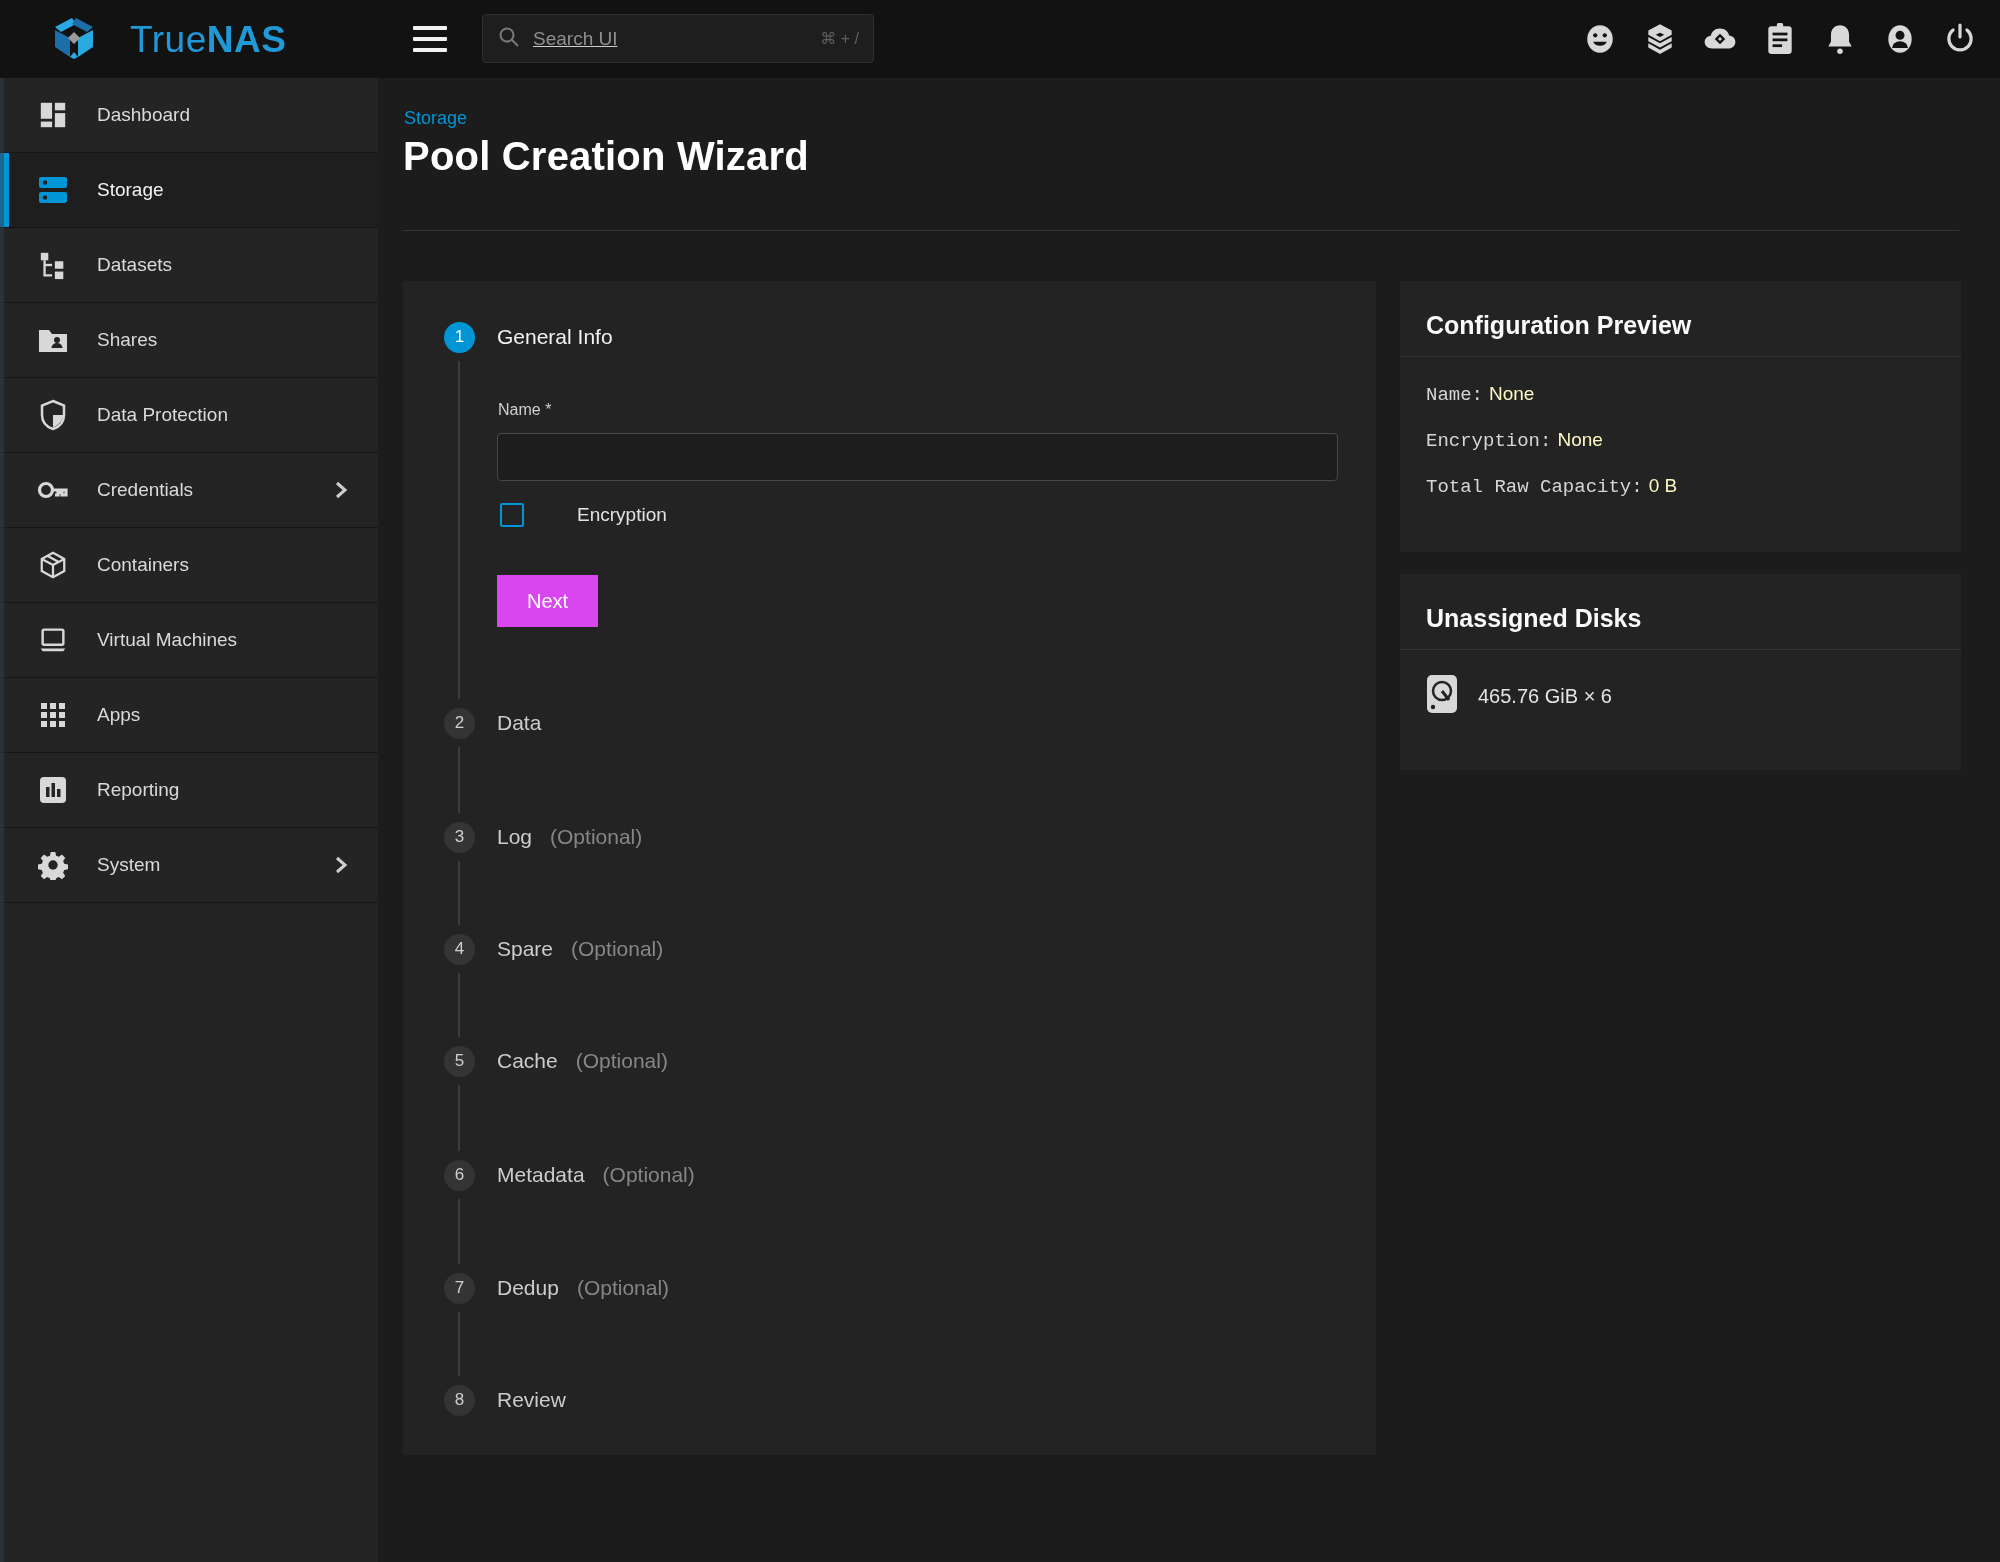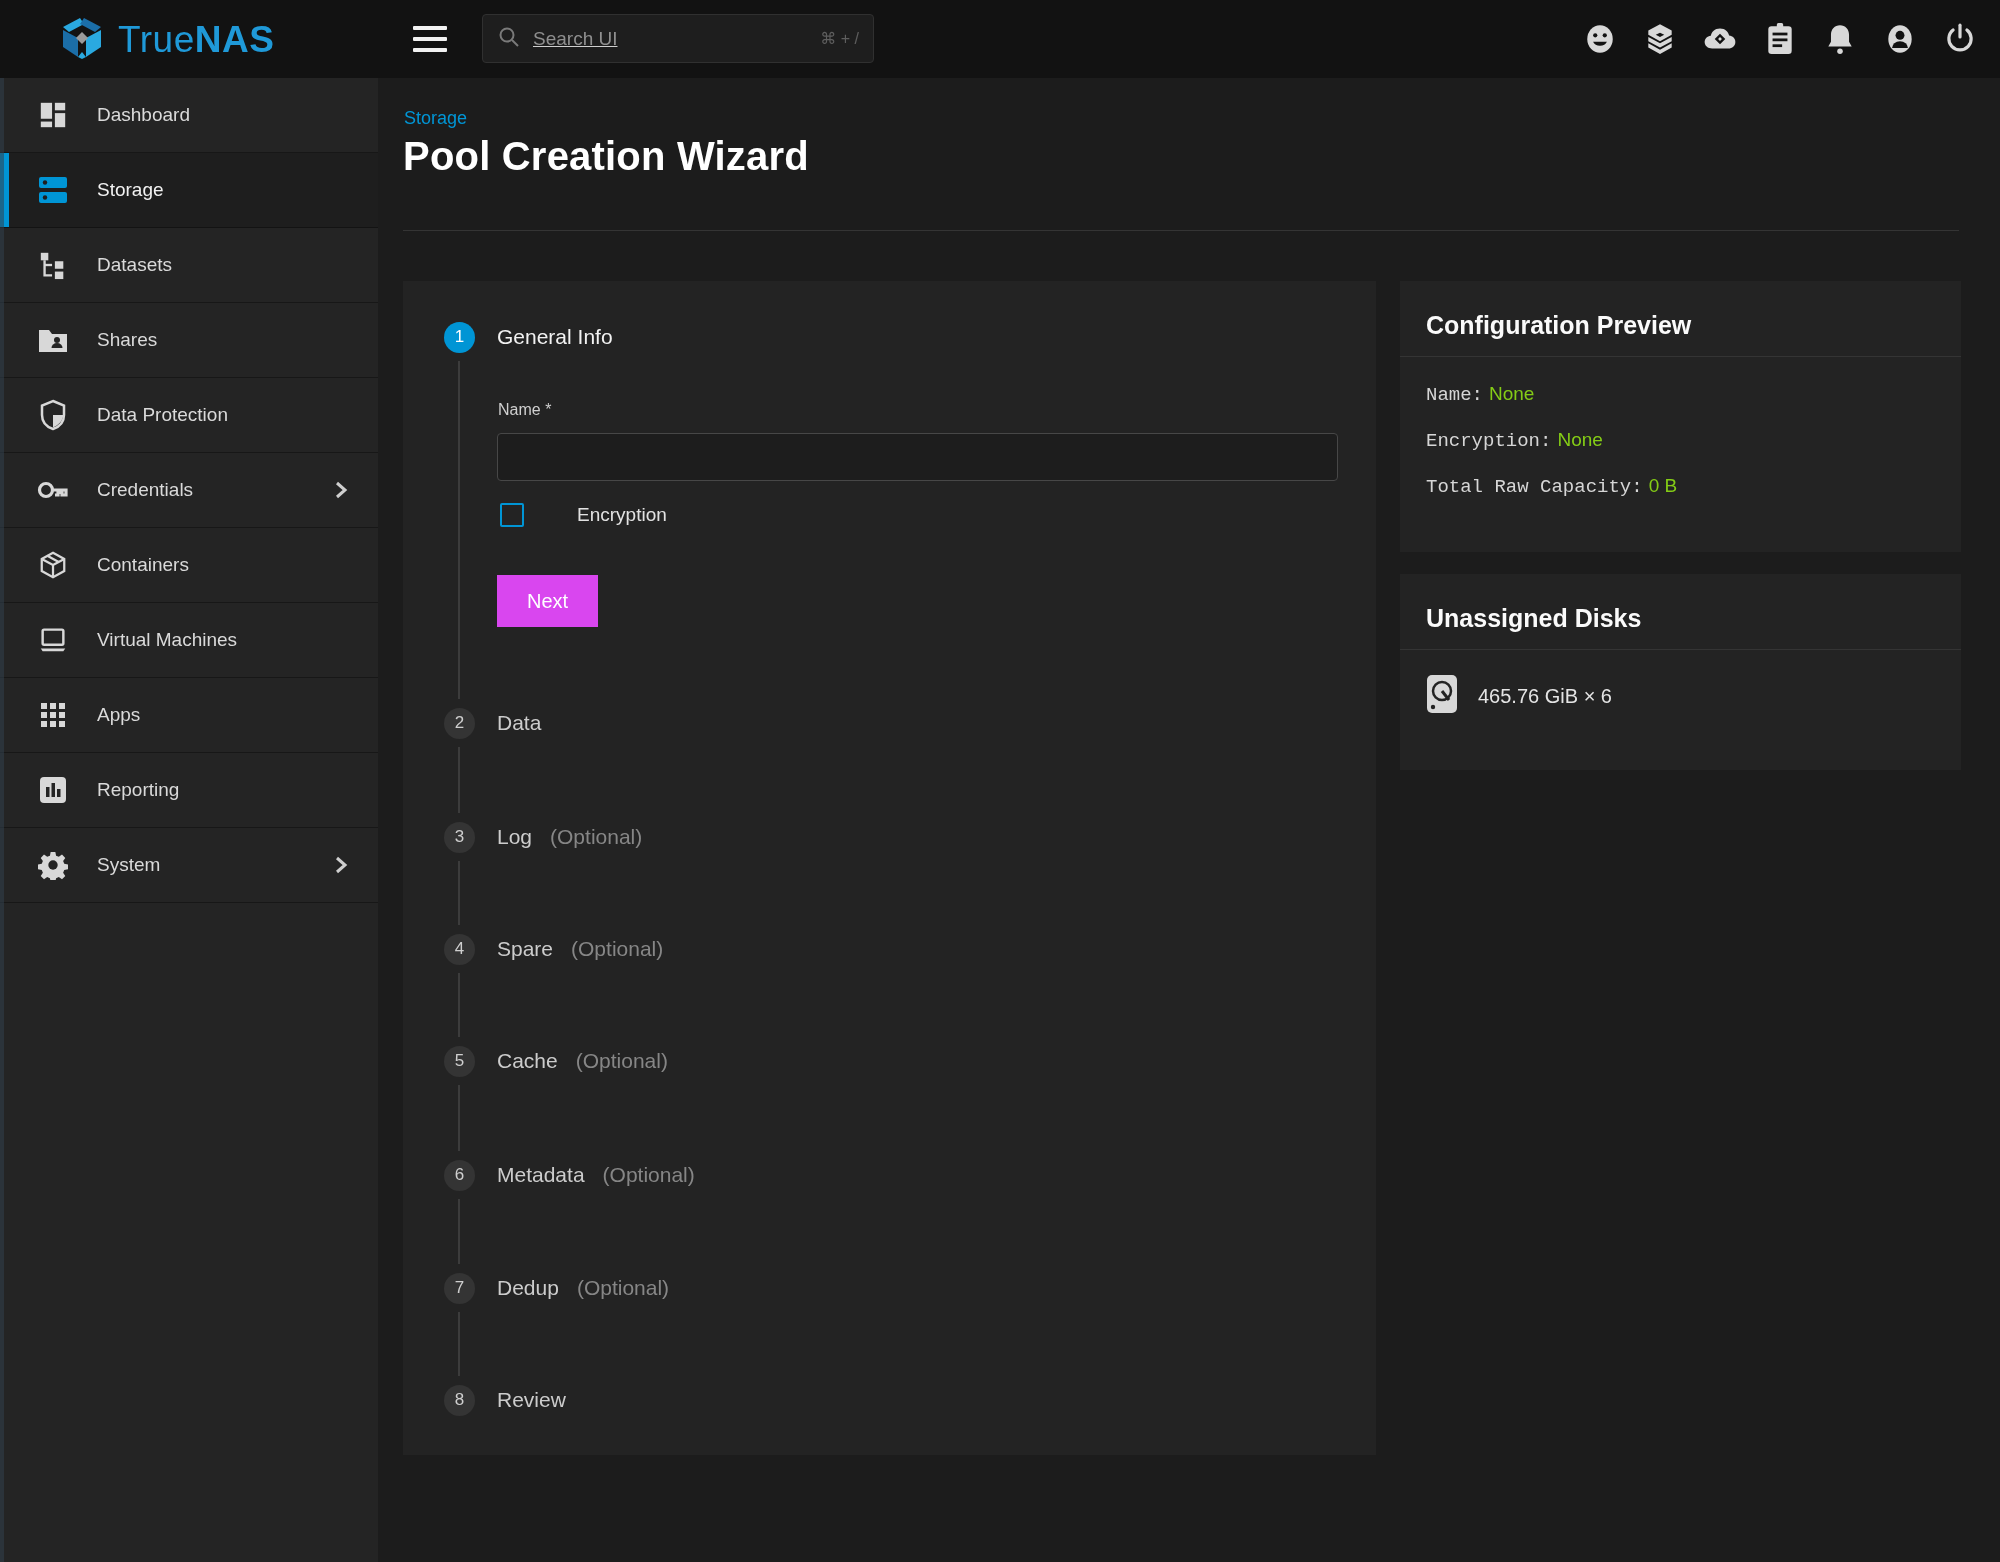"TrueNAS" .logo { gap: none -> 20px; left: 58px -> 50px }
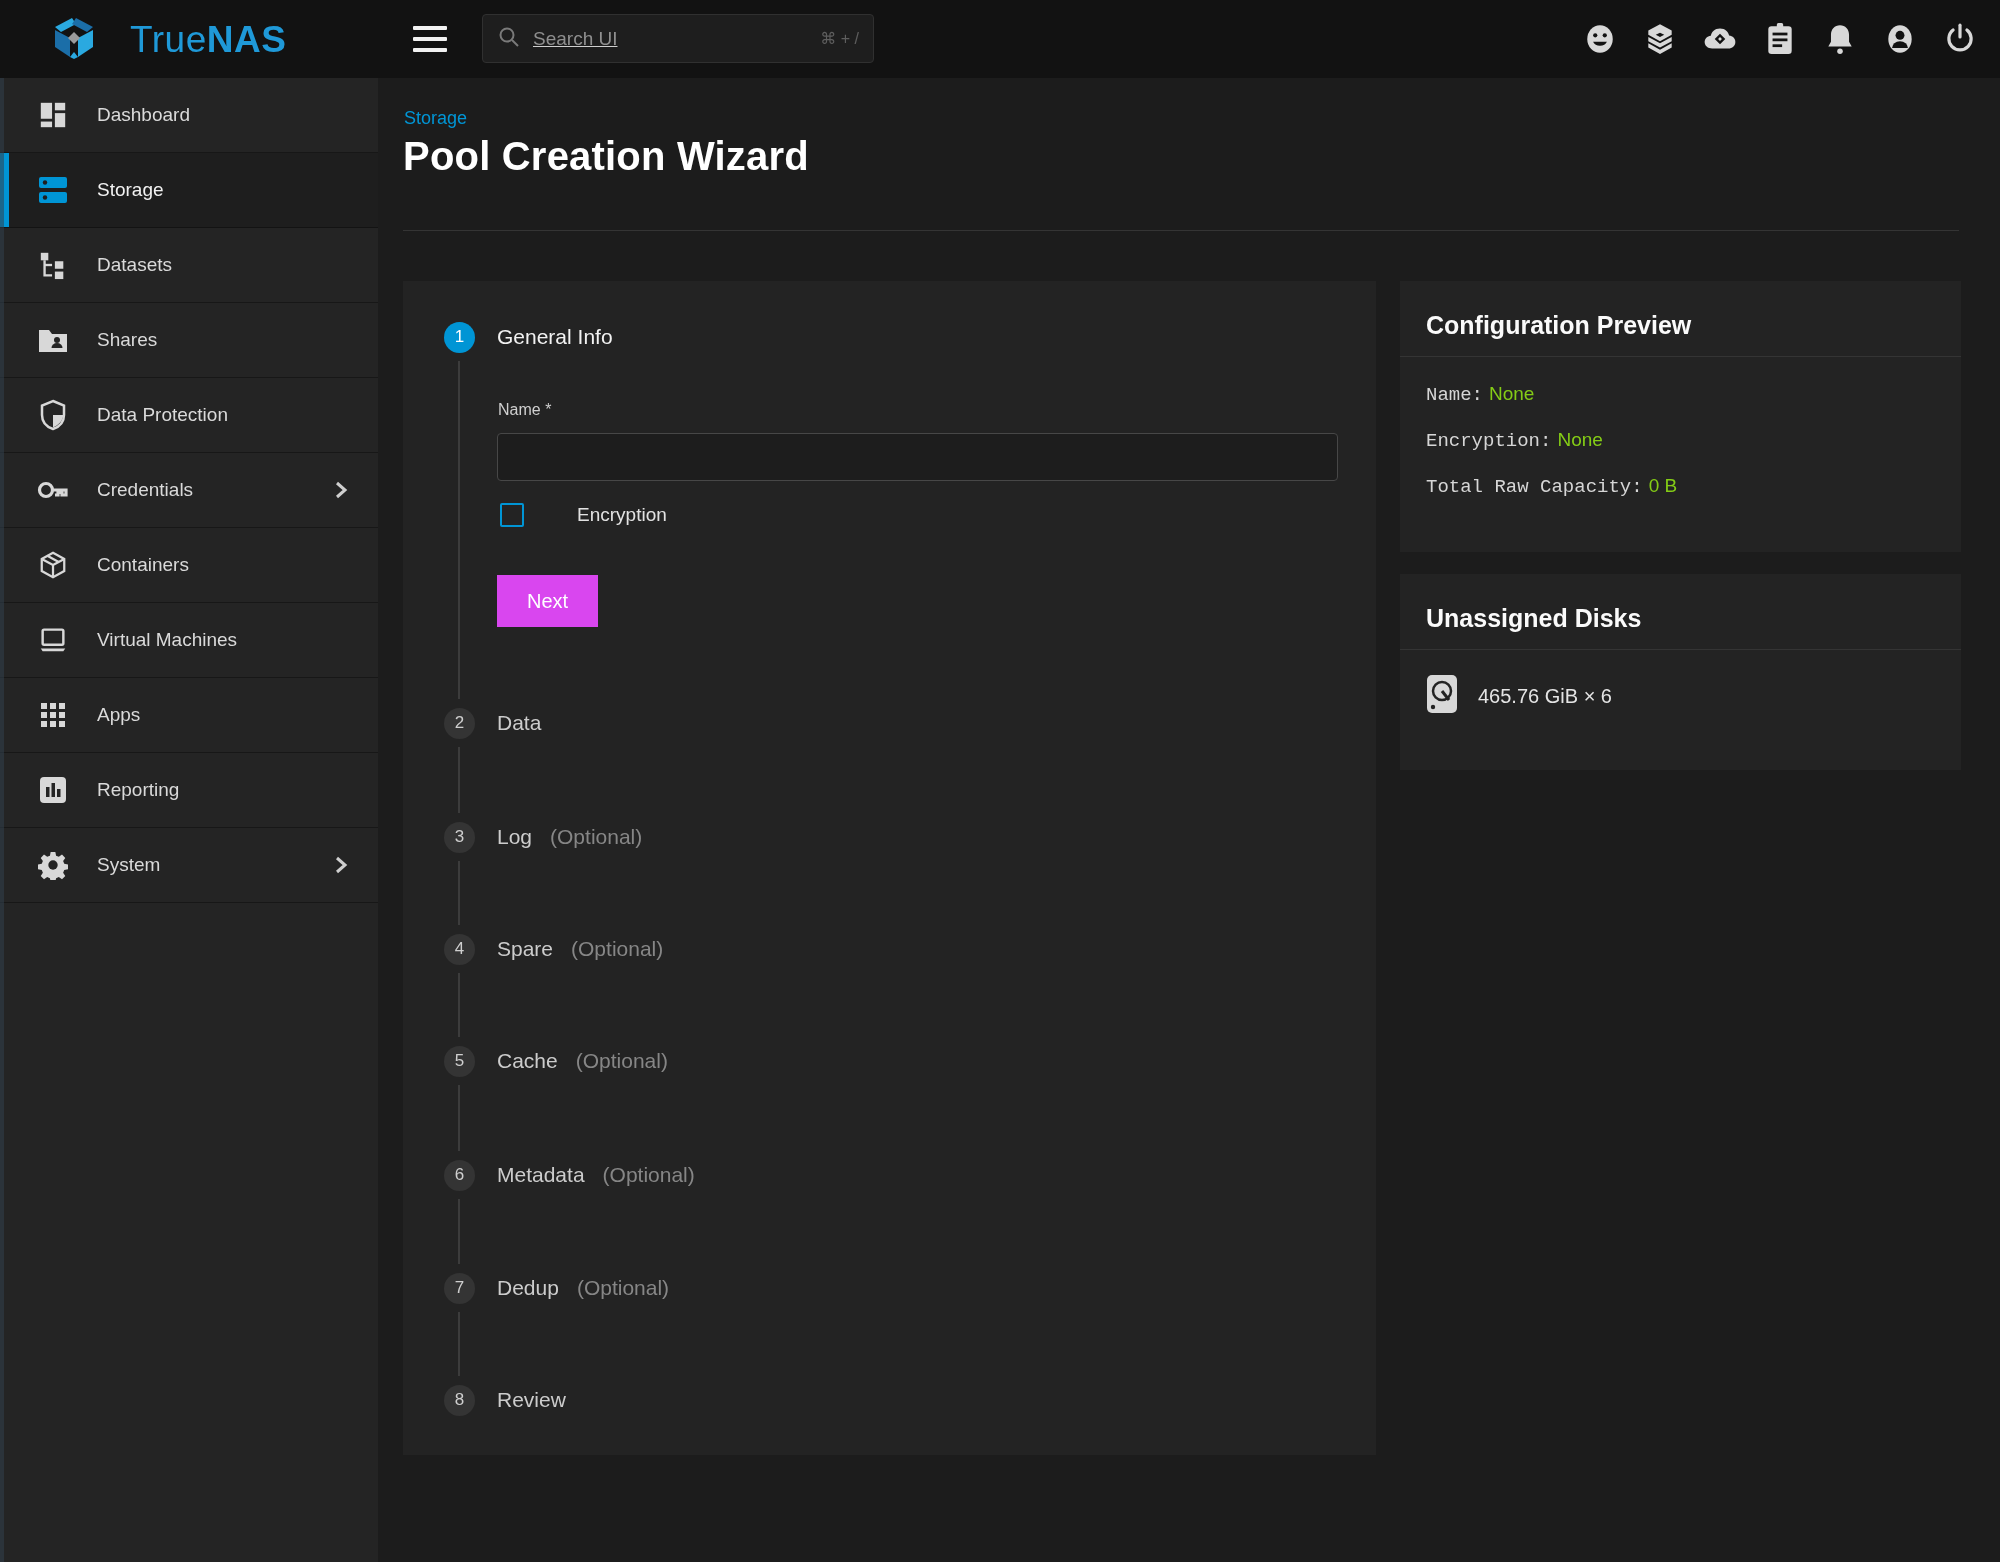"None" .preview-row .pv-value { color: #84cc16 -> #fef9c3 }
